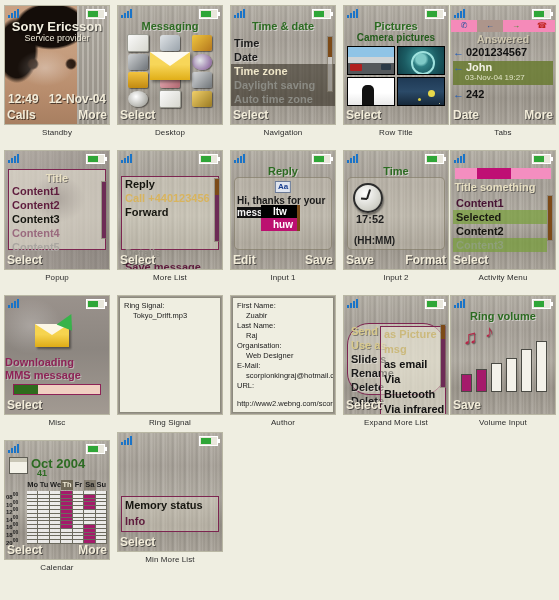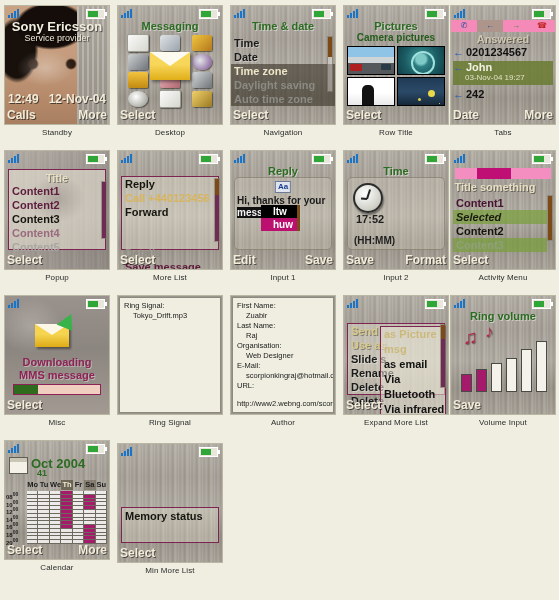"Selected" div.actrow { font-style: italic -> none }
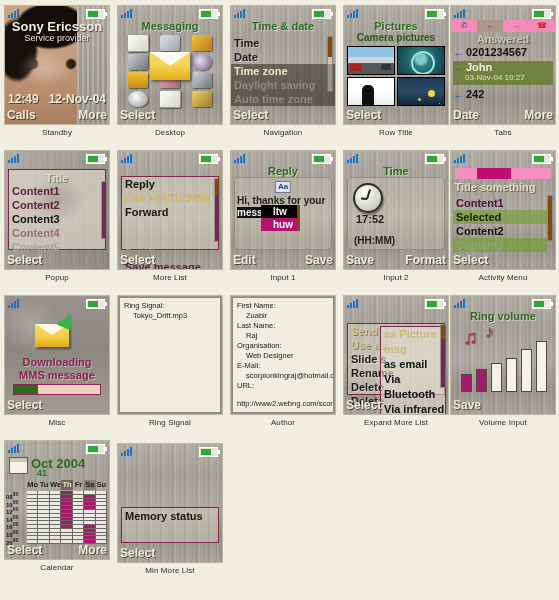"Send" div.menubox { border-radius: none -> 22px }
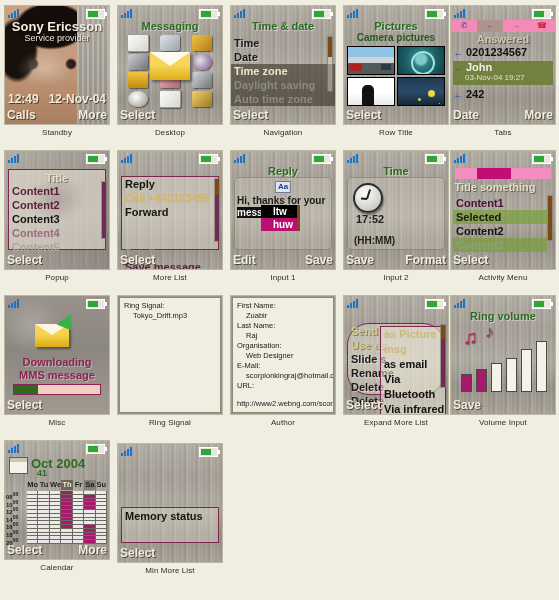"Downloading" .dltxt { text-align: center -> left }
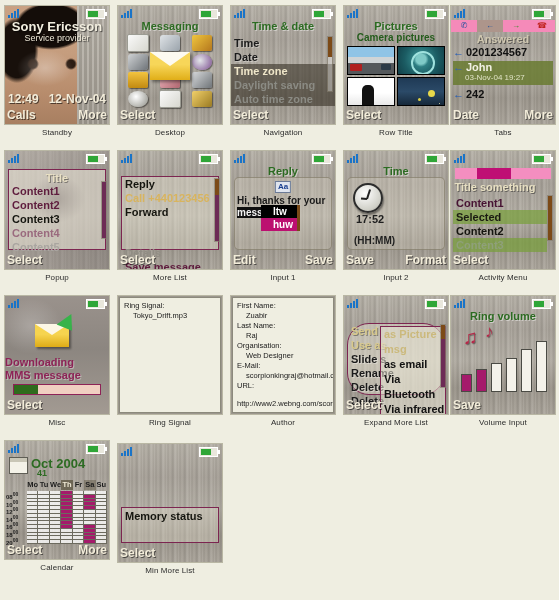"Memory status" div.cell { top: 443px -> 432px }
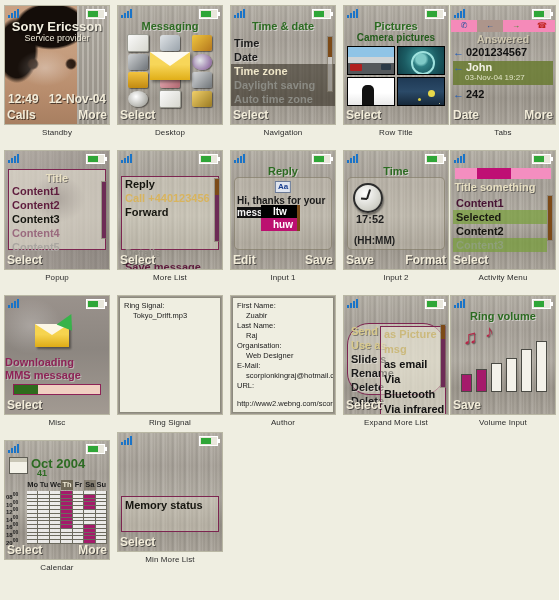"Info" div { html: none -> <div>Info</div> }
